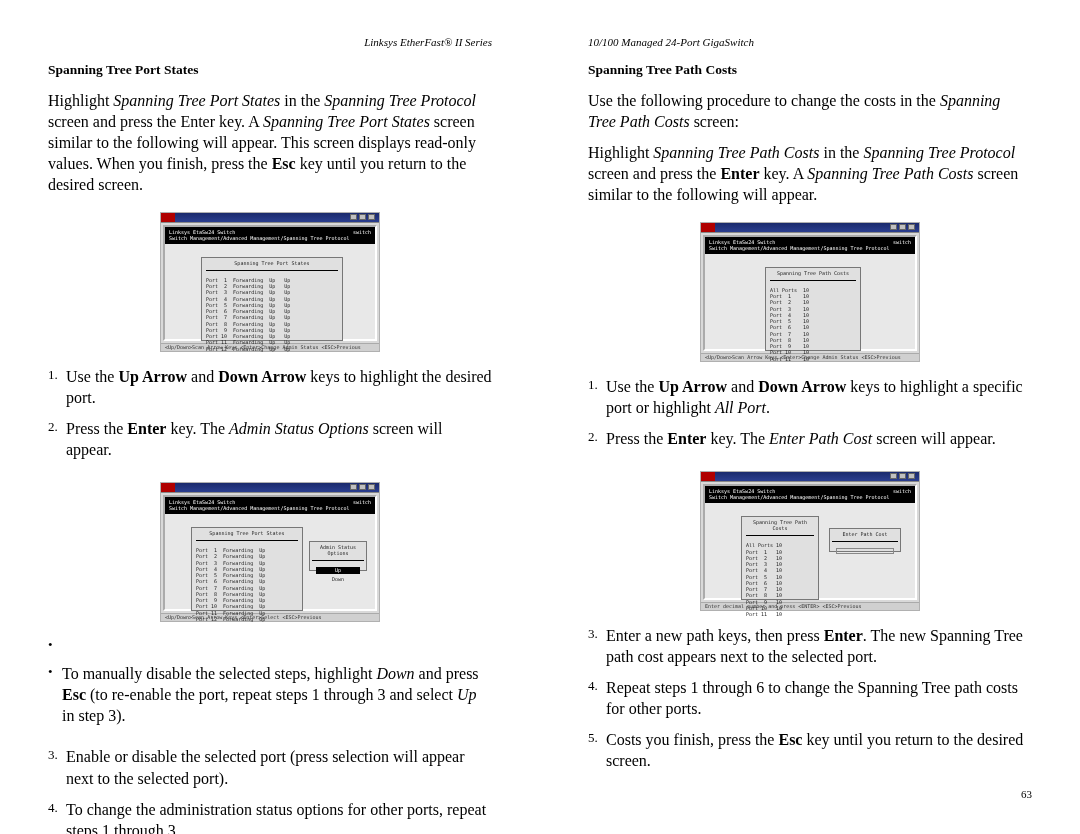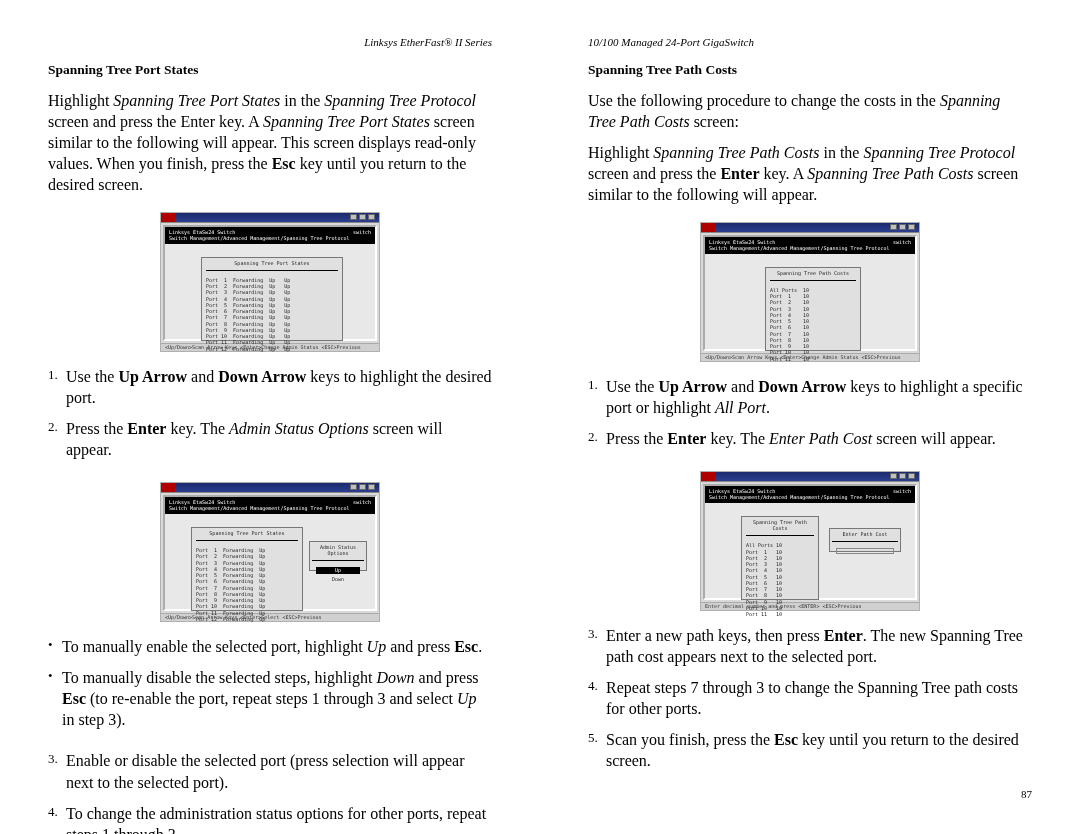"To manually enable the selected" span.li-text { html: <span><span>To manually enable the selected port, highlight </span><span>Up</span><span> and press </span><span>Esc</span><span>.</span></span> -> none }
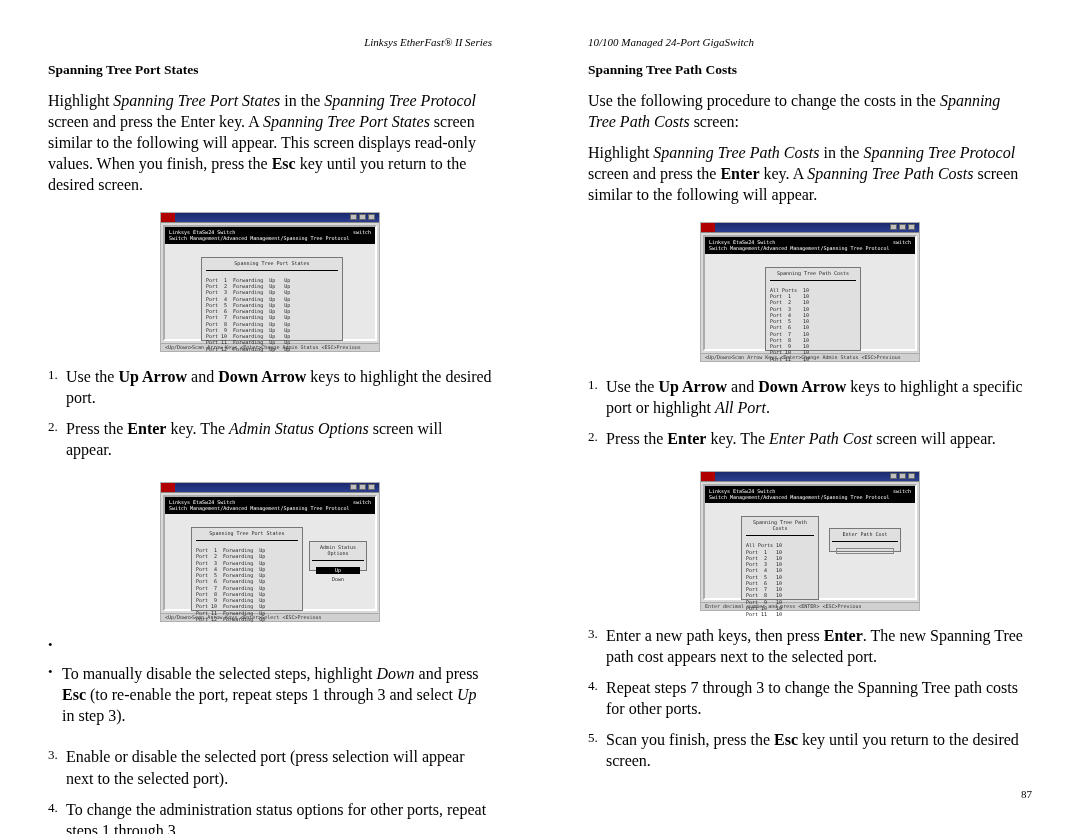"Repeat steps 7 through 3" span.li-text { text: 7 through 3 -> 1 through 6 }
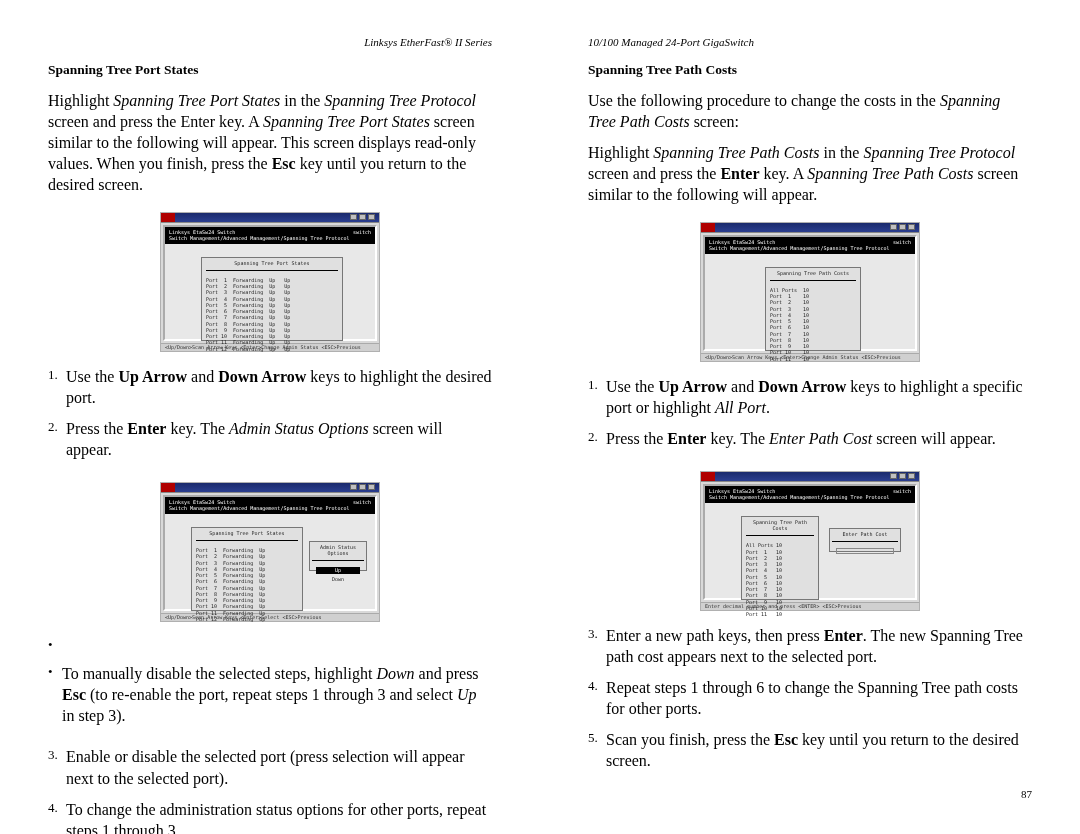"Scan you finish, press the" span { text: Scan -> Costs }
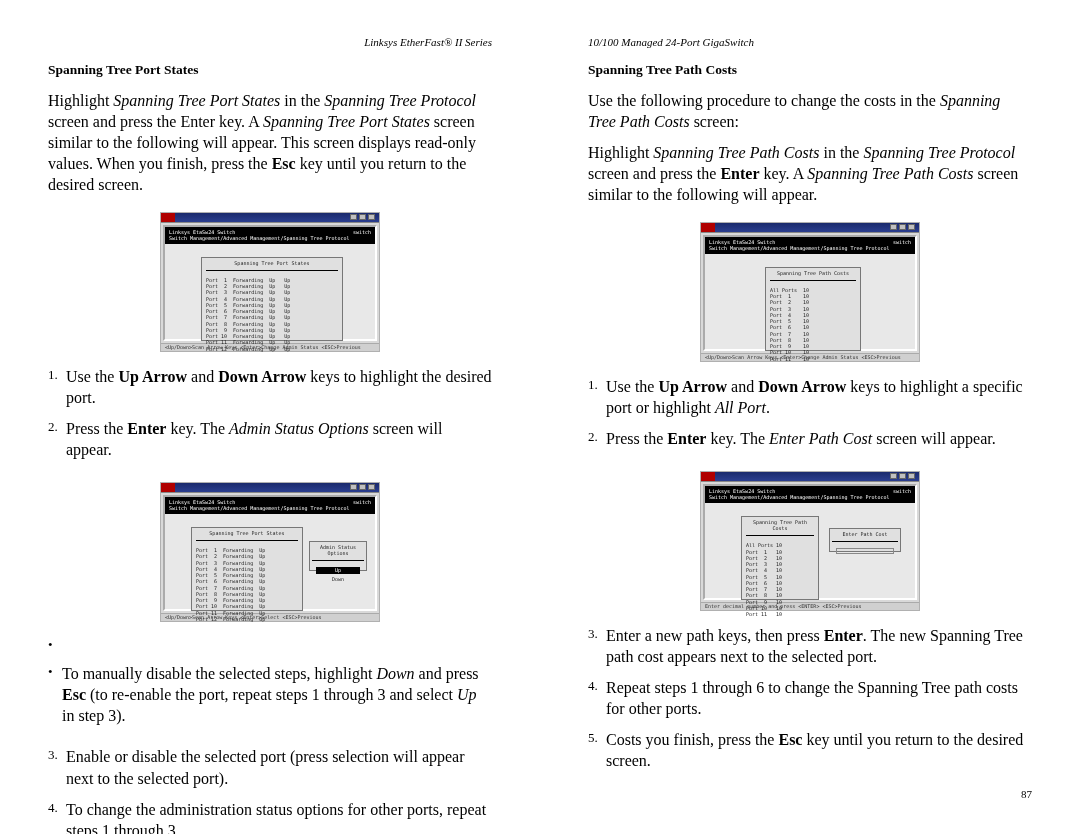"87" div.folio { text: 87 -> 63 }
